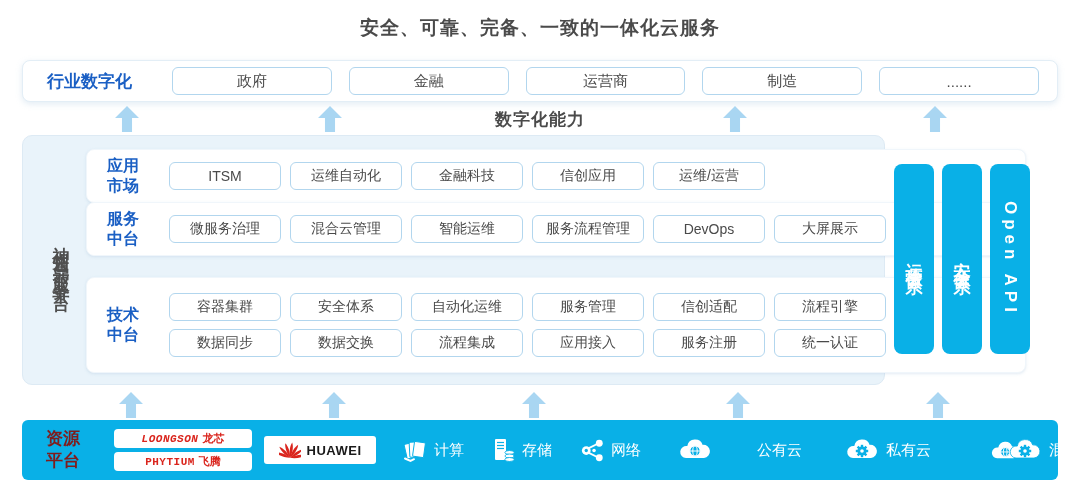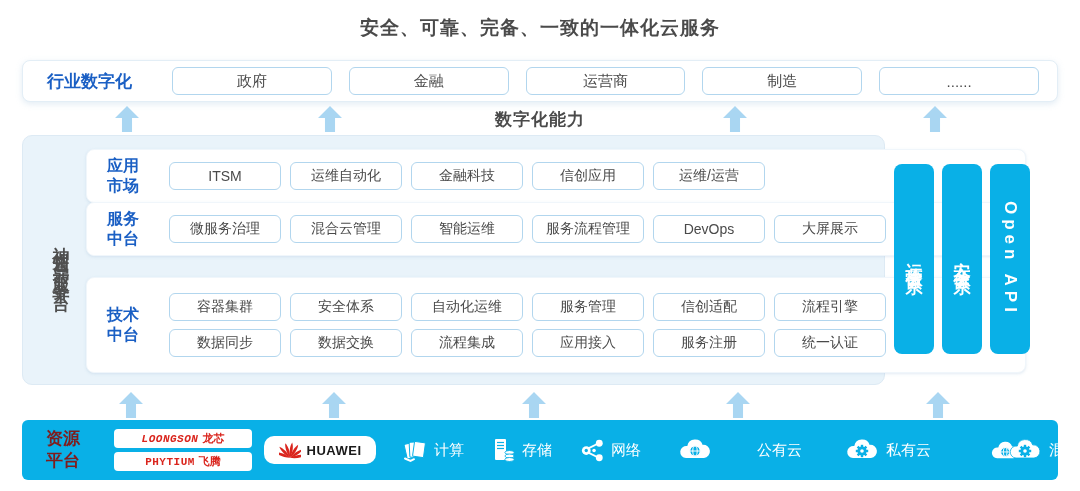"HUAWEI" .huawei-pill { border-radius: 10px -> 3px }
